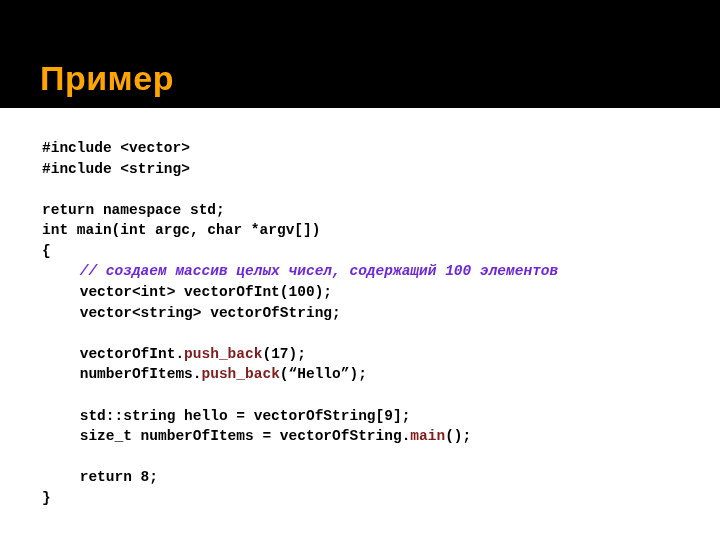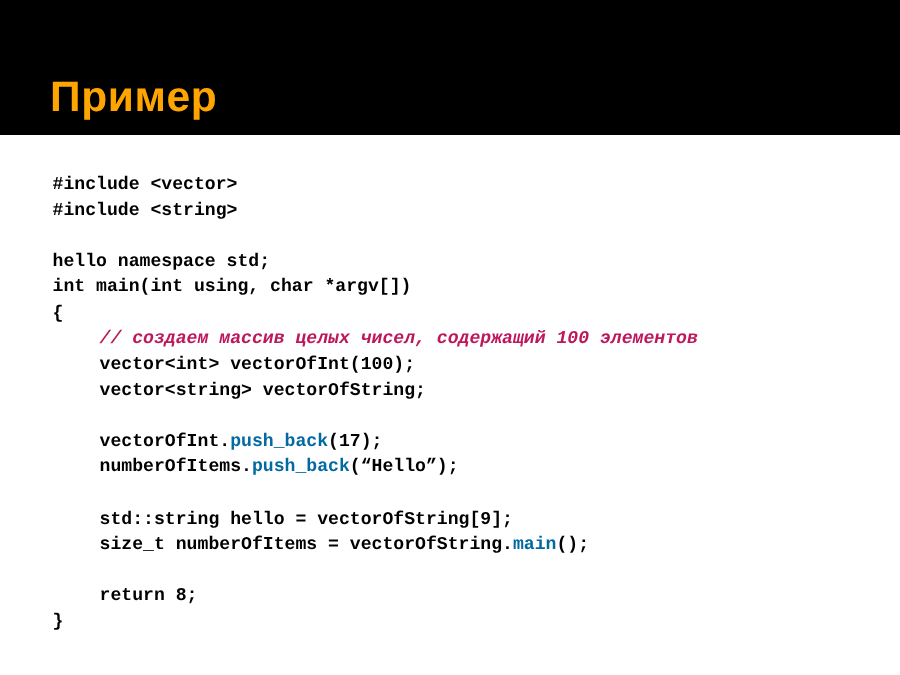"hello namespace std;" span { text: hello -> return }
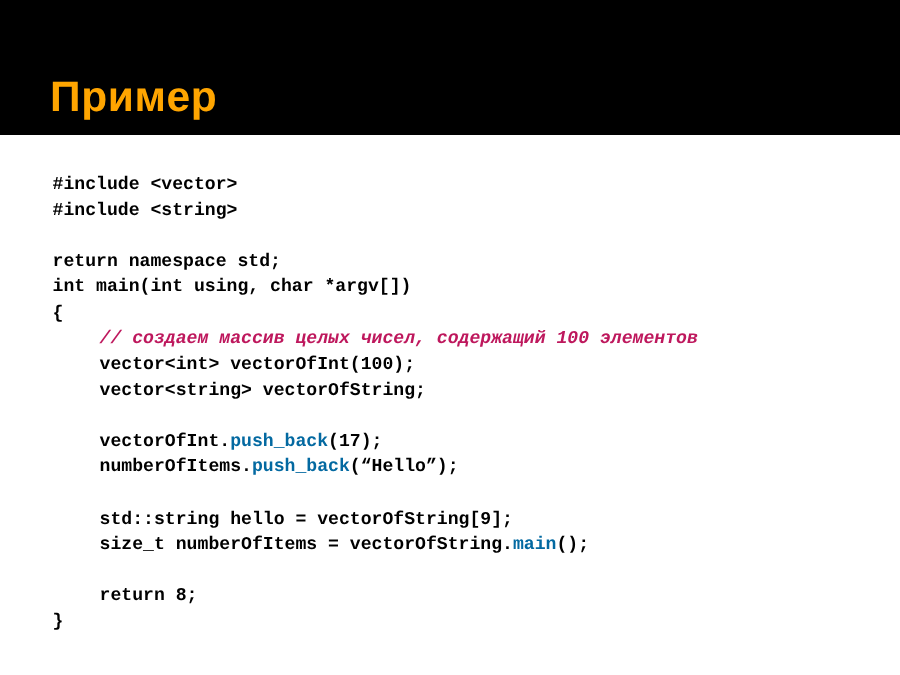"int main(int using, char *argv[])" span { text: using -> argc }
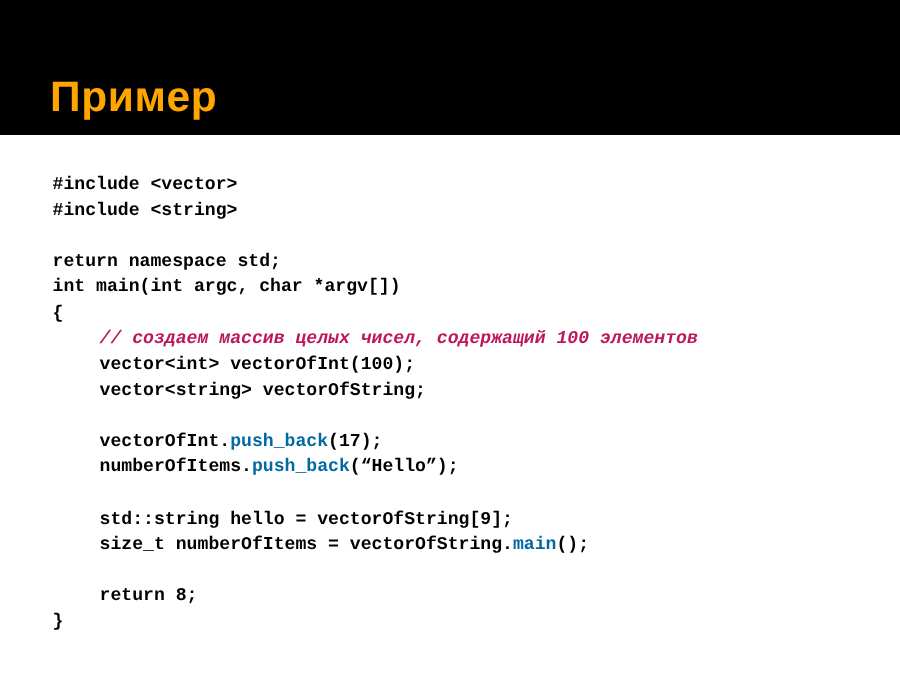"// создаем массив целых чисел," .comment { color: #be185d -> #6d28d9 }
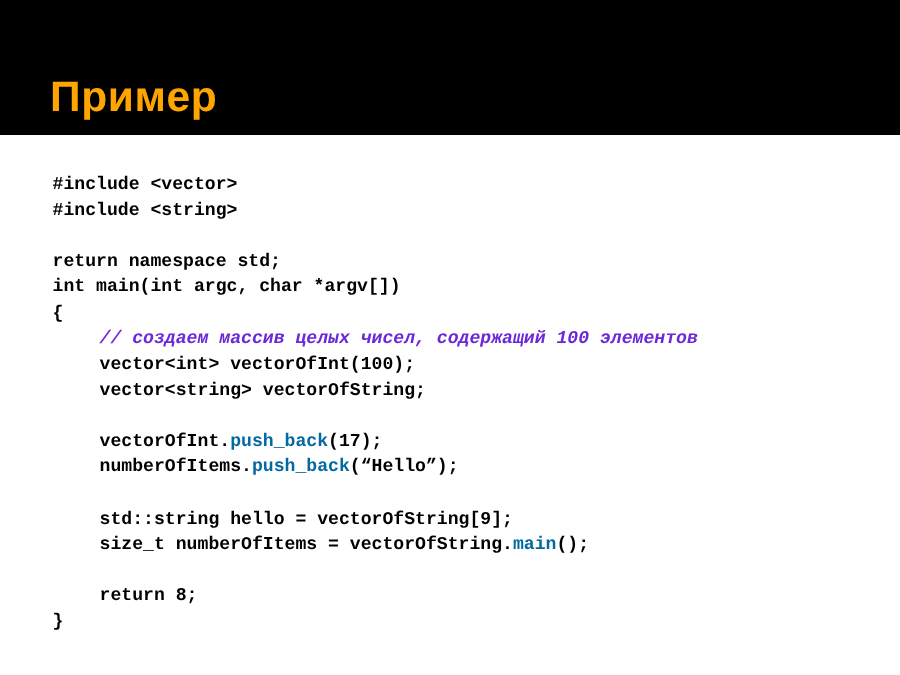"push_back" .method { color: #0369a1 -> #7f1d1d }
